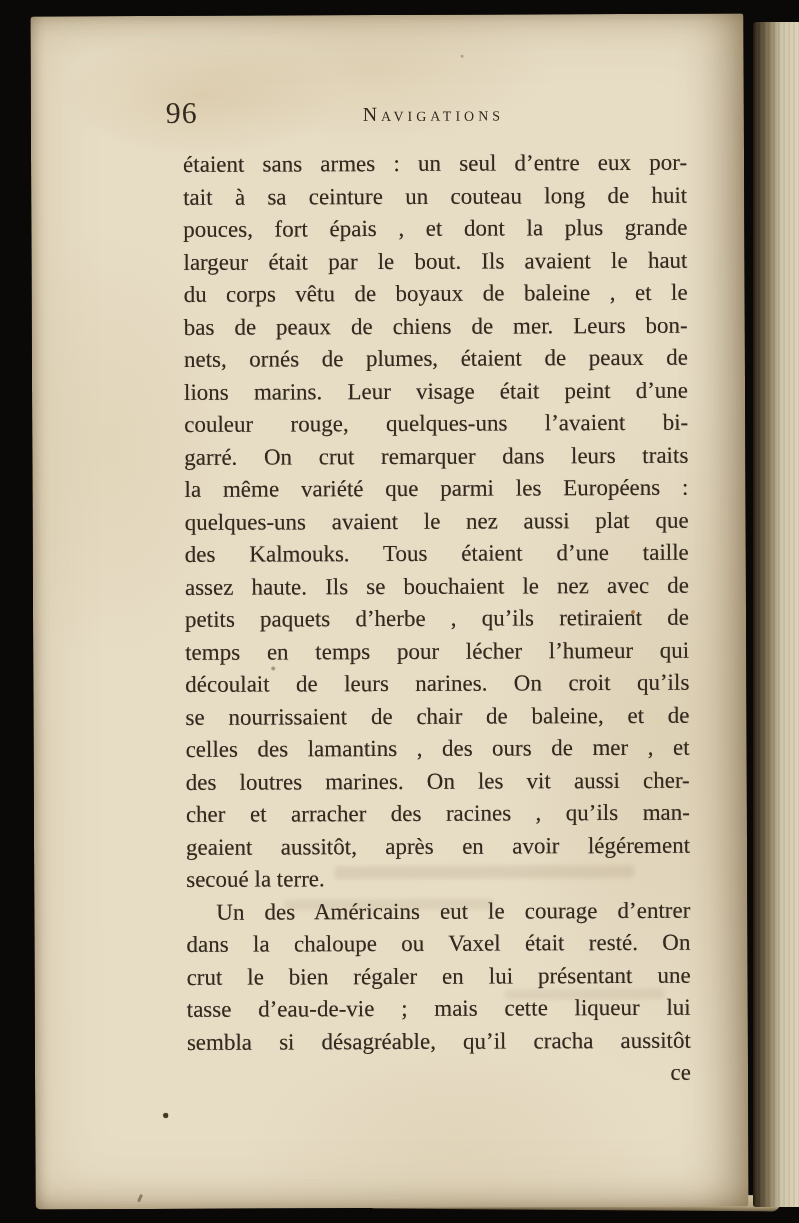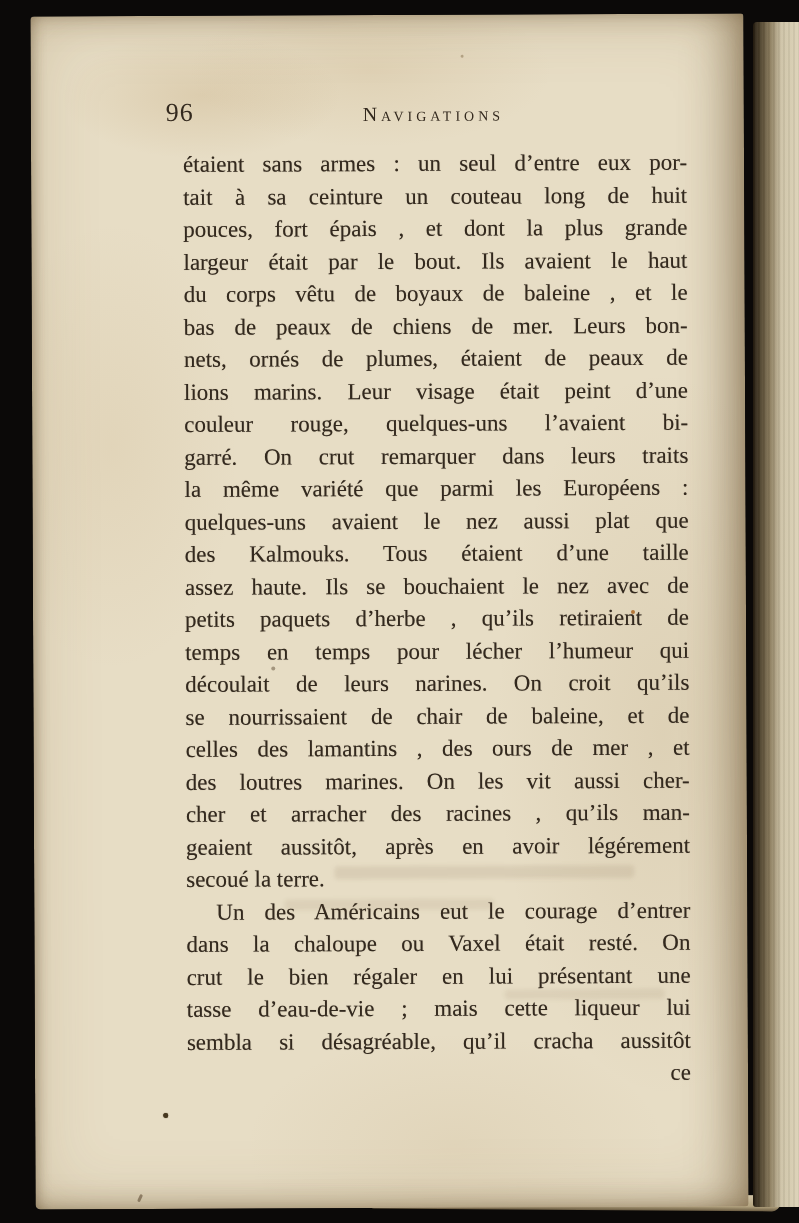"96" .folio { font-size: 26px -> 30px }
